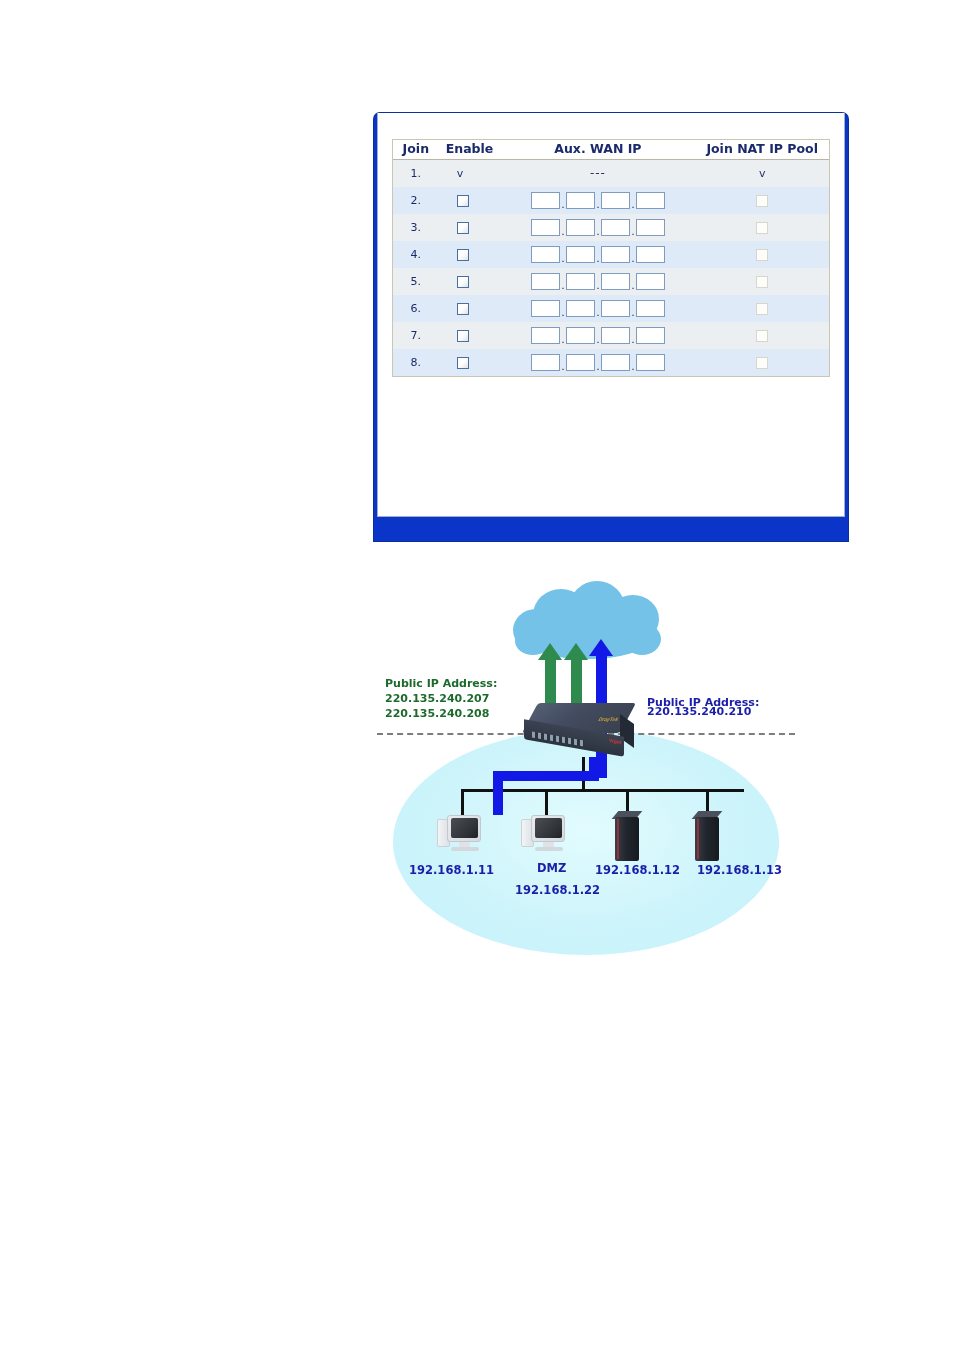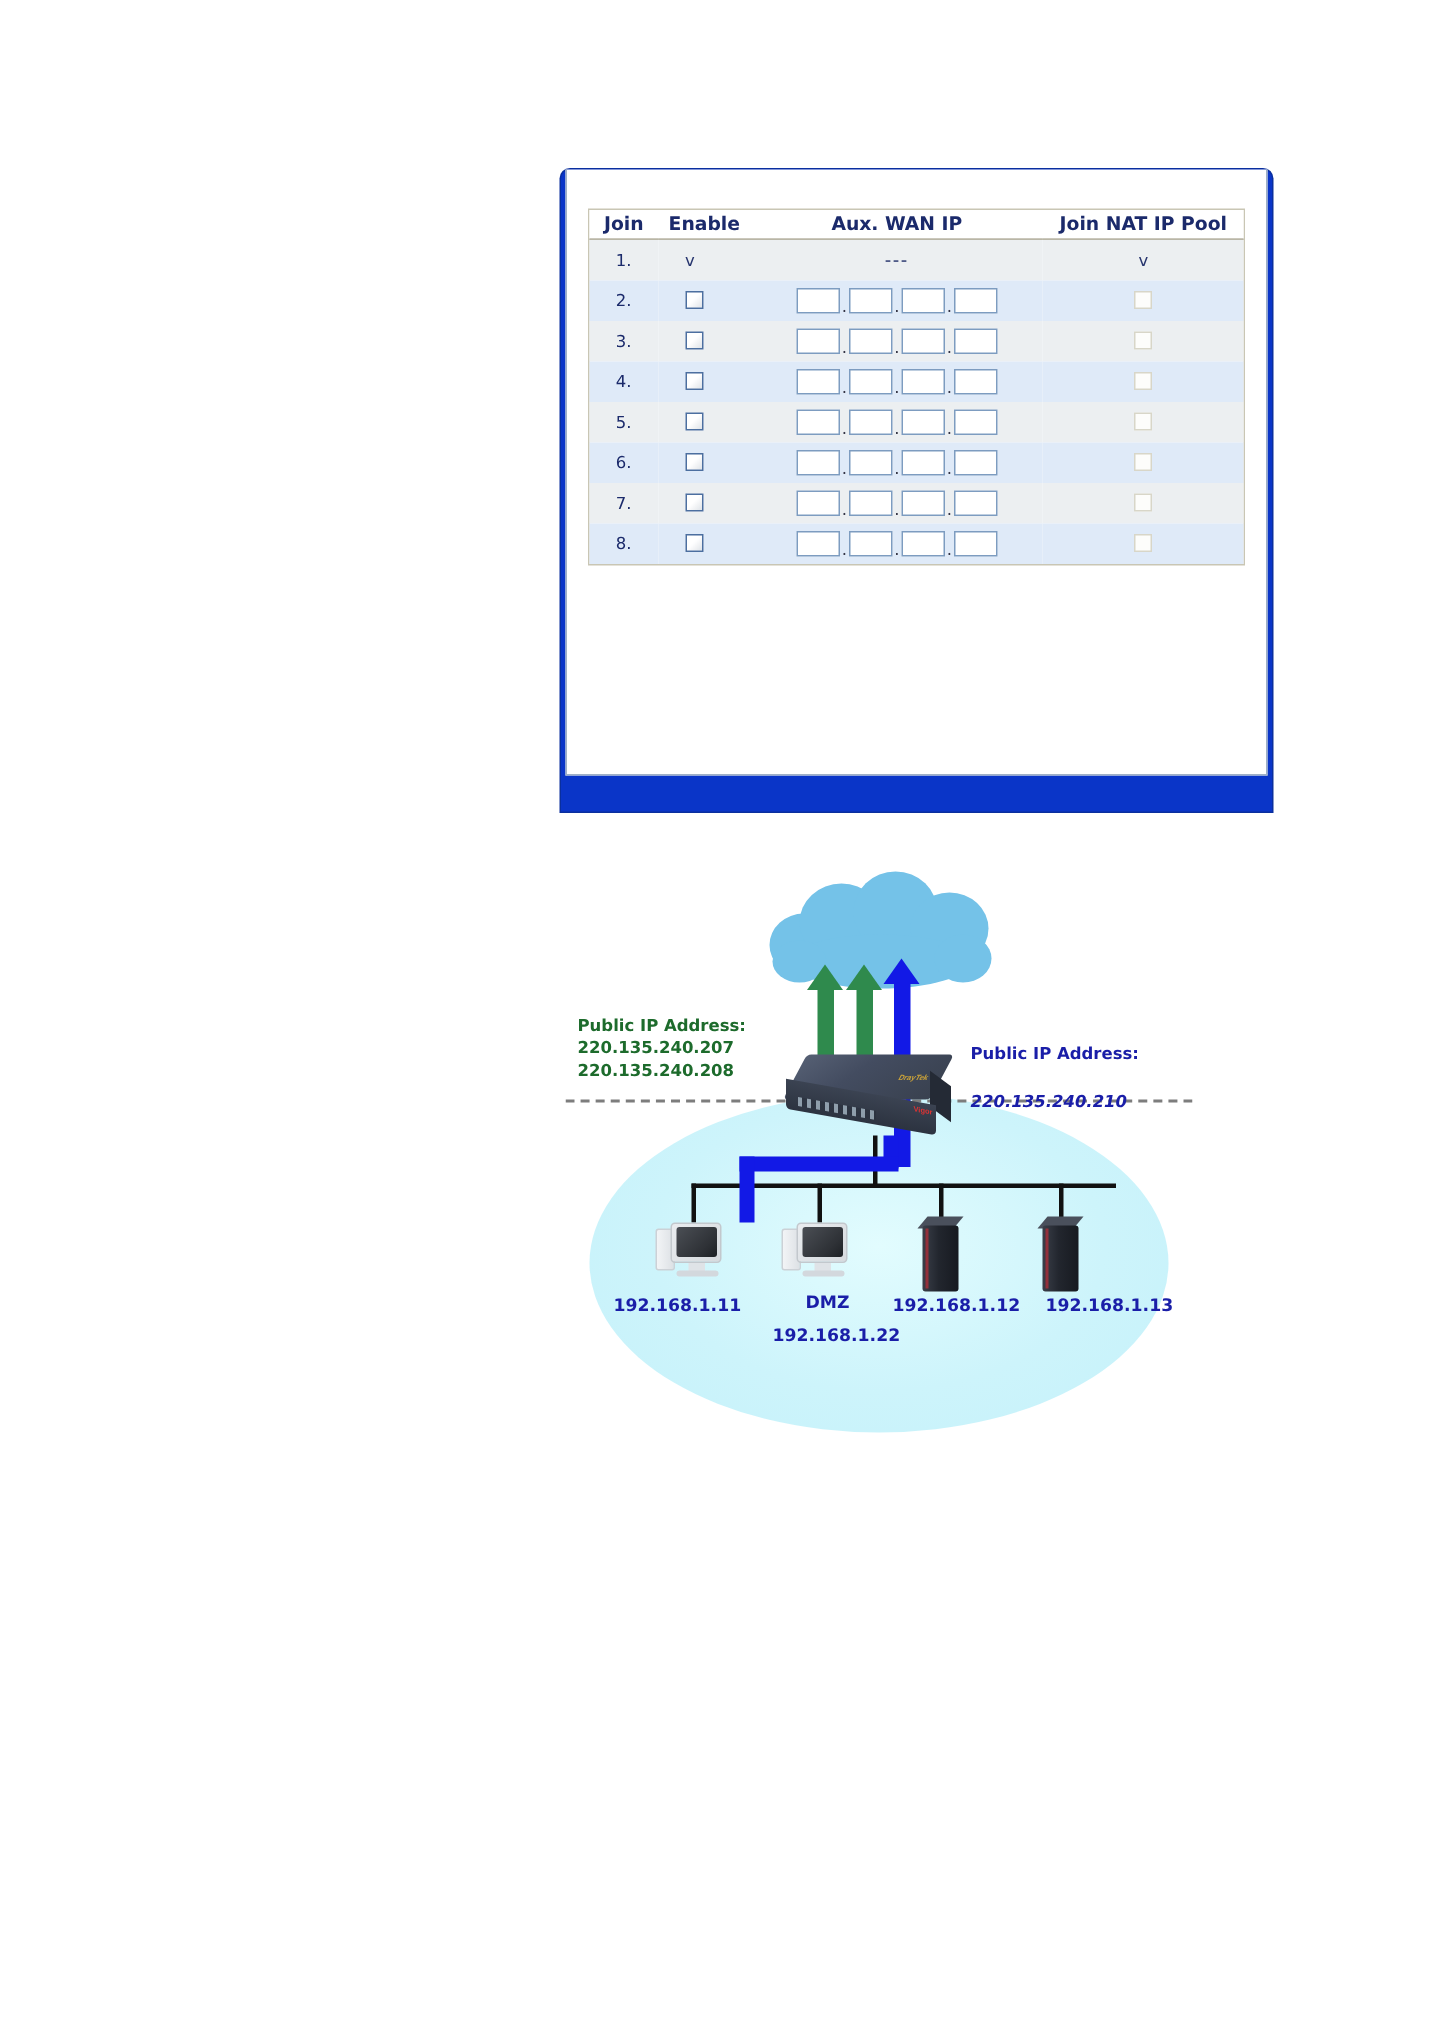"220.135.240.210" div.dlabel { font-style: italic -> none; top: 157px -> 134px }
